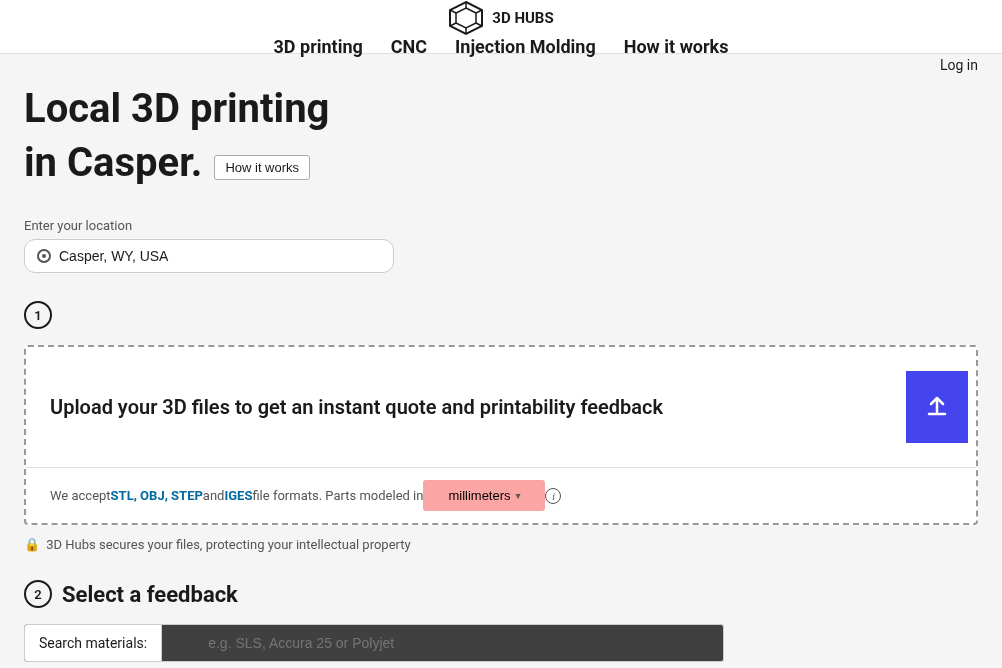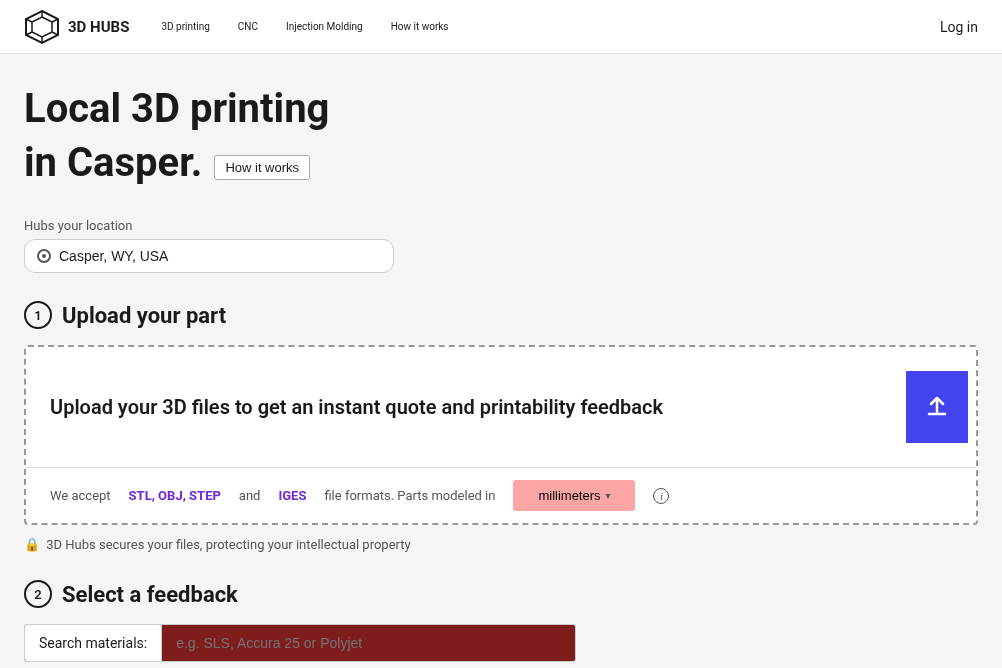"3D HUBS" nav { flex-direction: none -> column; gap: 32px -> none }
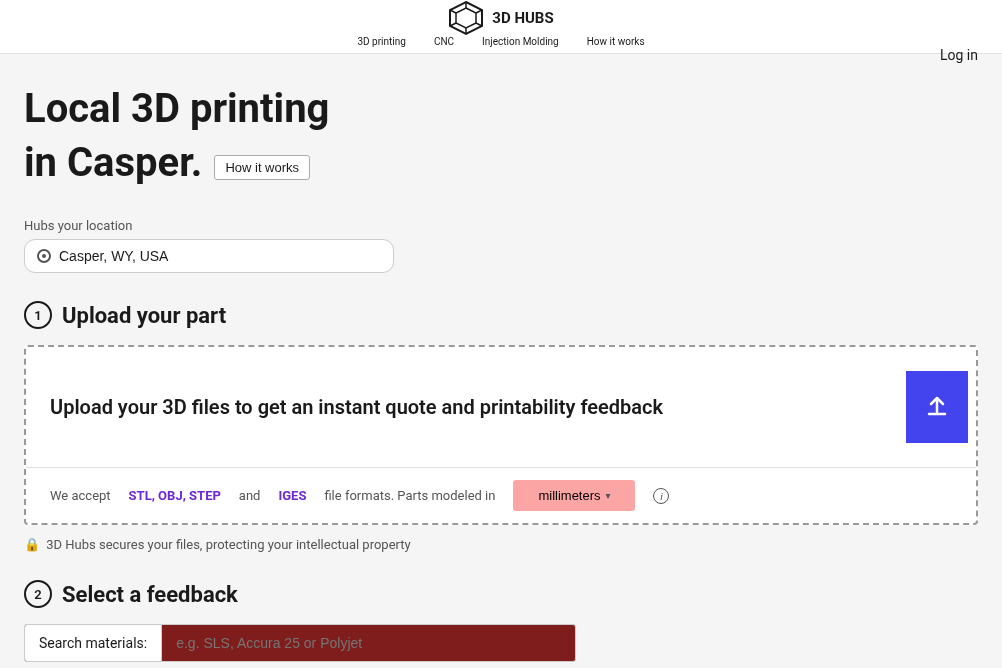"3D printing" .nav-link { font-size: 10px -> 18px; font-weight: none -> bold }
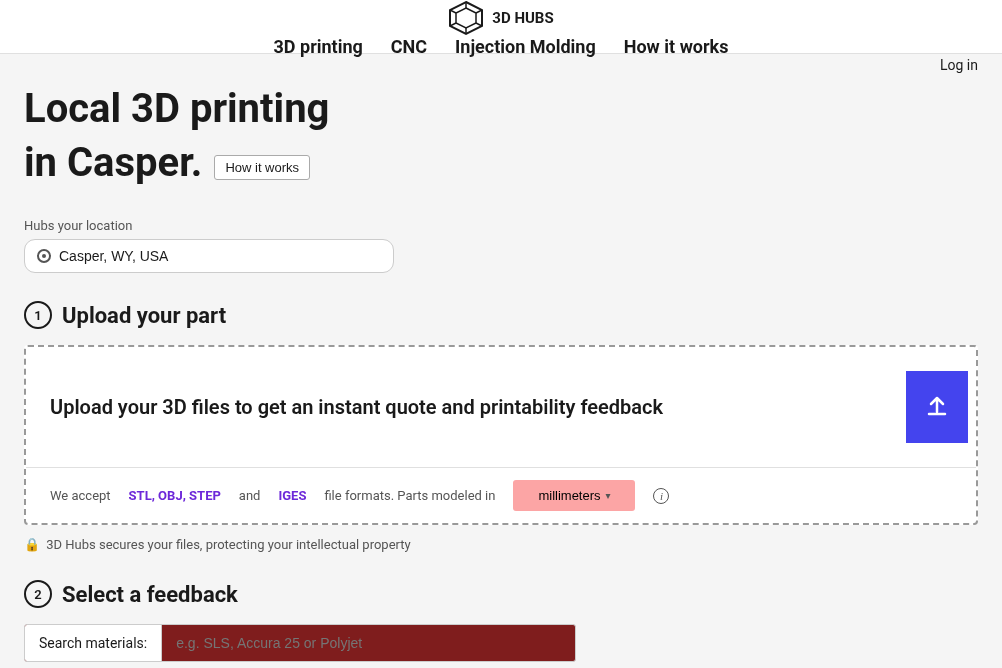"Hubs your location" div.location-label { text: Hubs -> Enter }
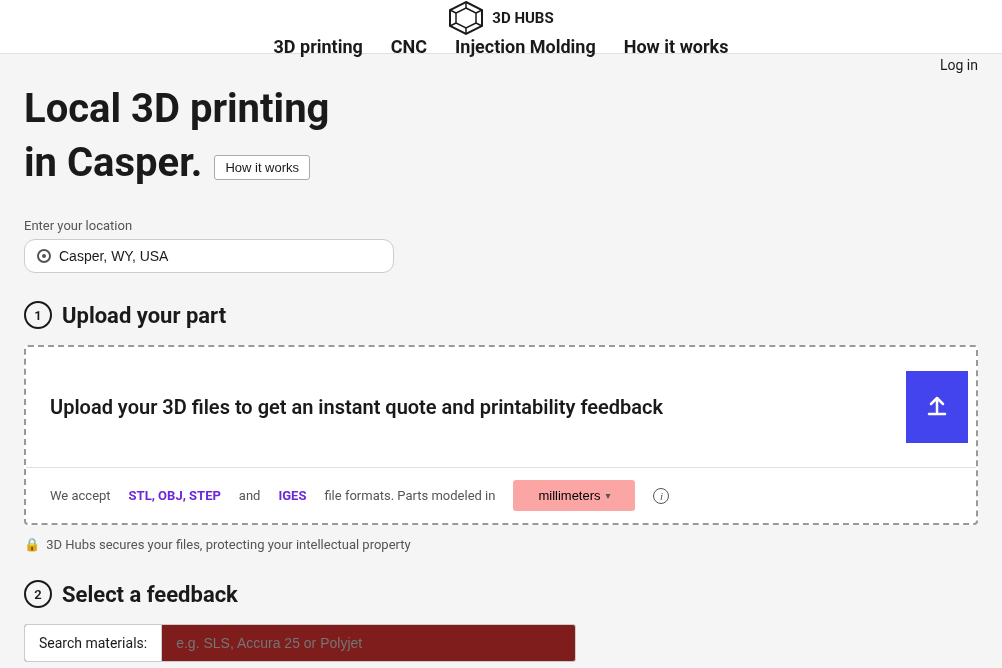"Upload your part" span.step-title { html: <span>Upload your part</span> -> none }
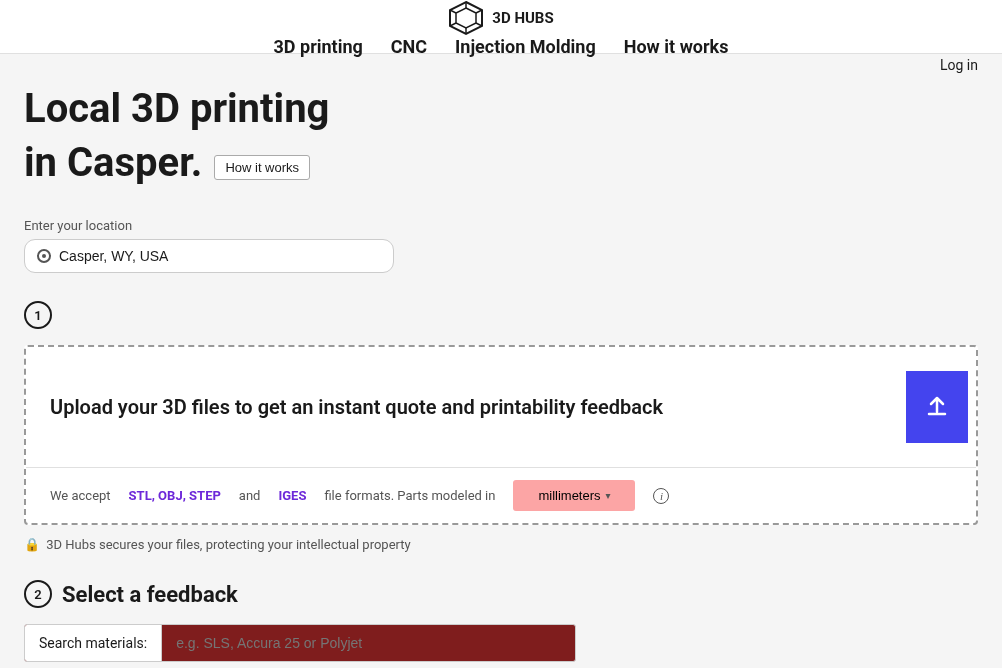"We accept" .upload-sub { gap: 18px -> 0 }
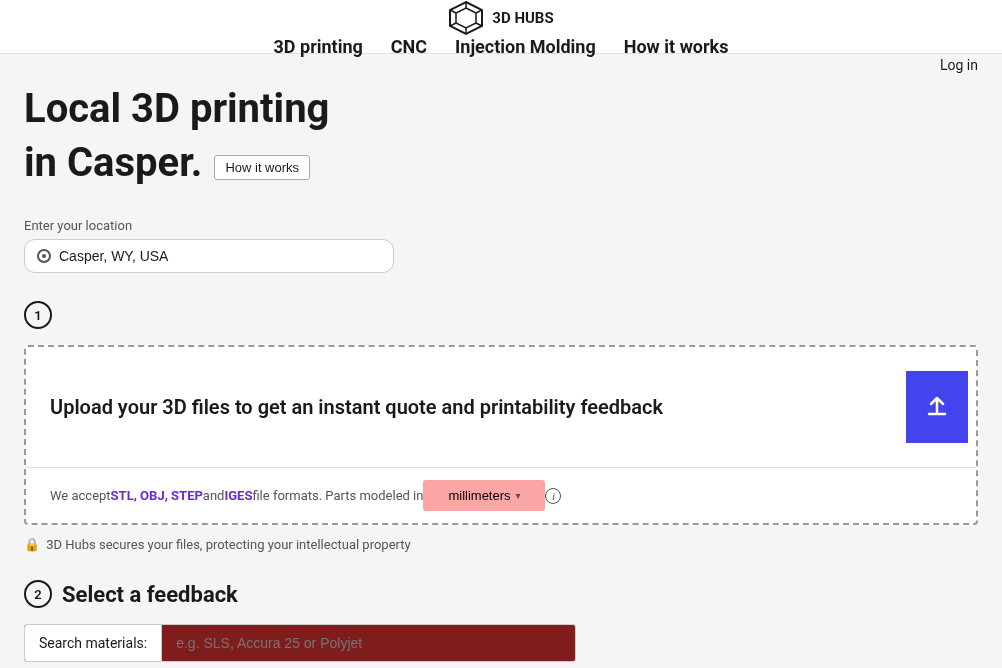"STL, OBJ, STEP" .upload-sub strong { color: #6d28d9 -> #0369a1 }
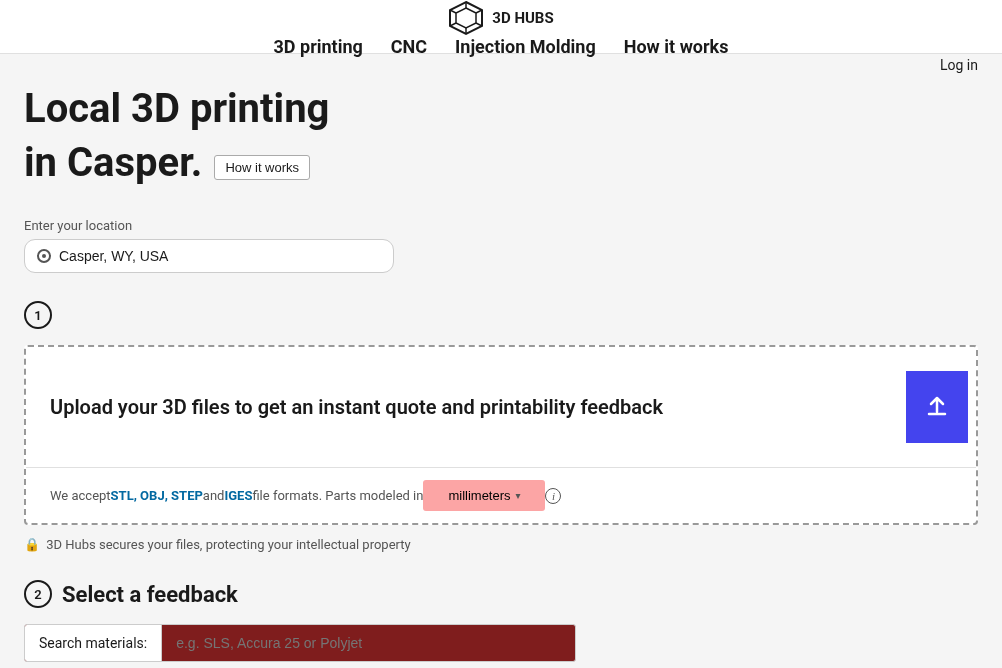"Search materials:" .search-materials-row { background: #7f1d1d -> #404040; gap: none -> 32px; width: 552px -> 700px }
